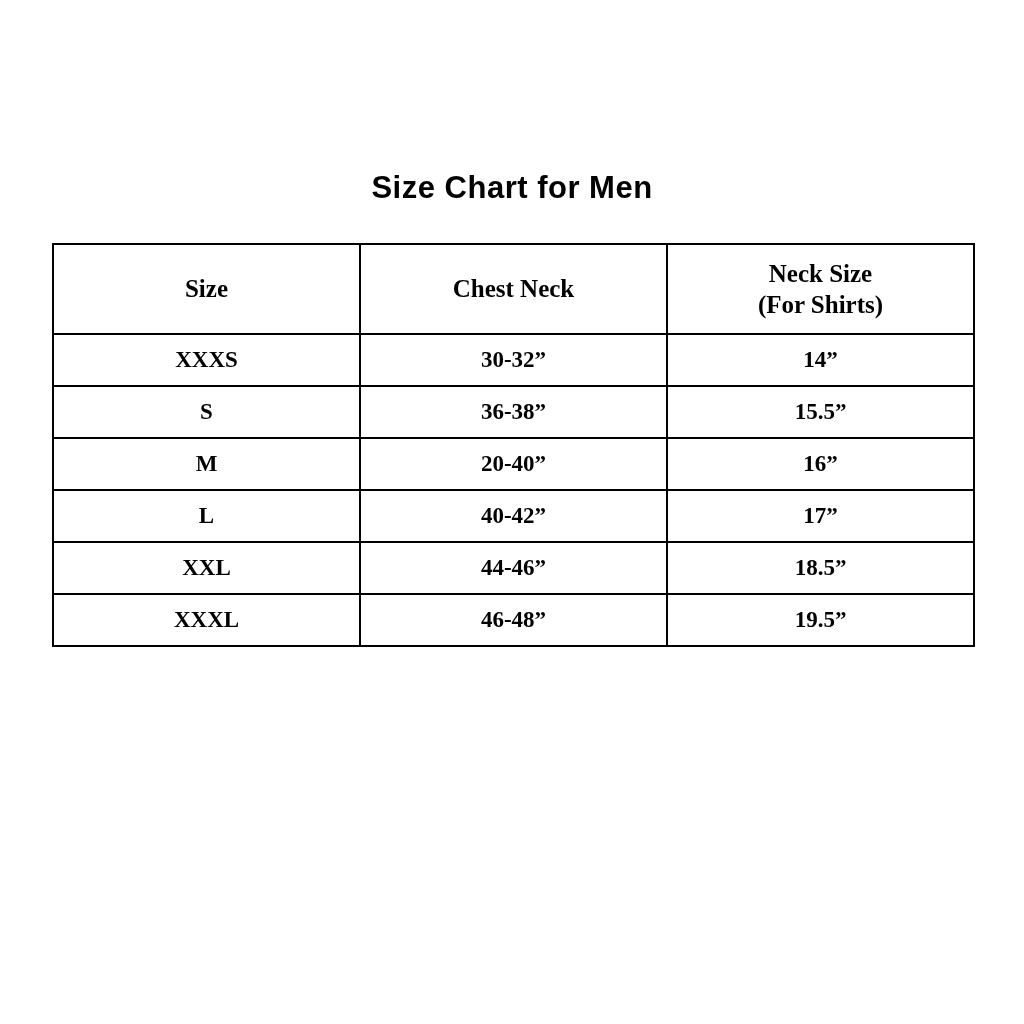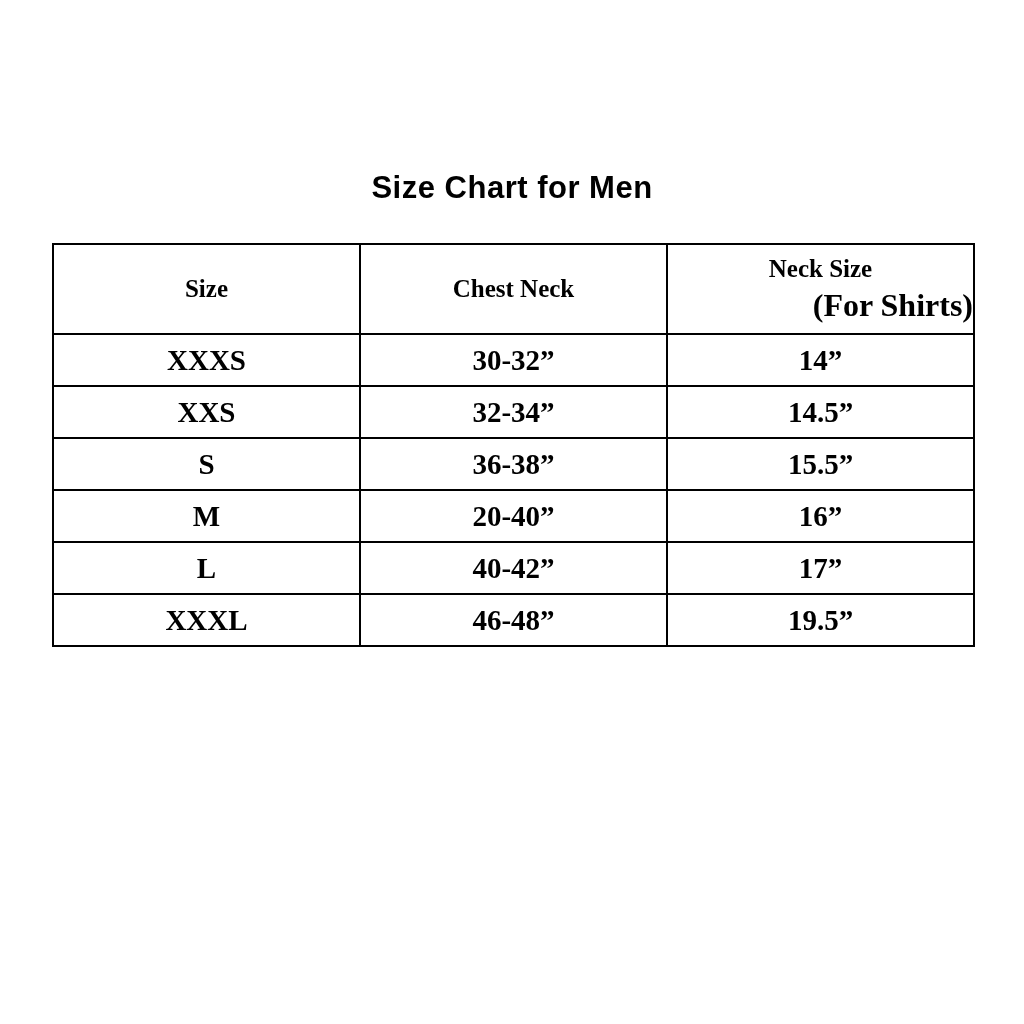"(For Shirts)" .sublabel { font-size: 32px -> 25px; text-align: right -> none }
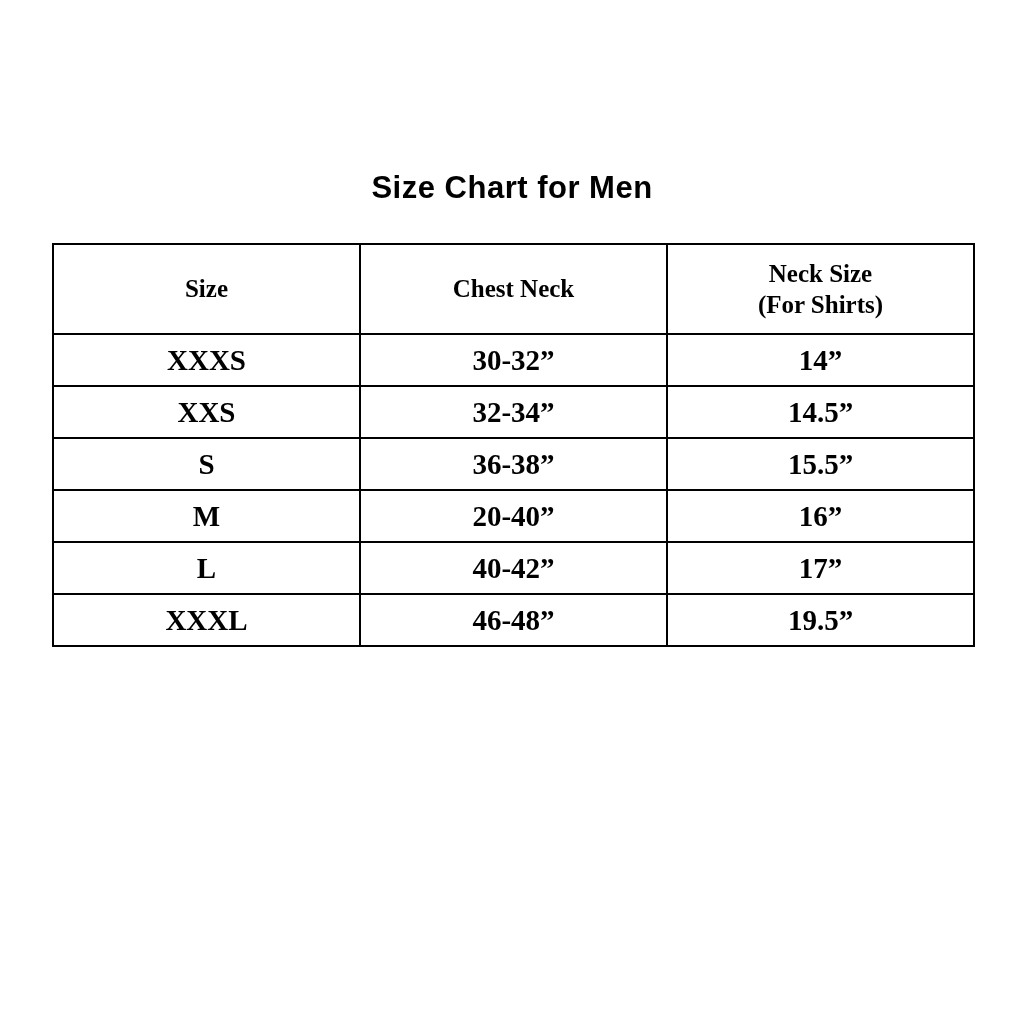"XXXS" table.size-chart td { font-size: 29px -> 23px }
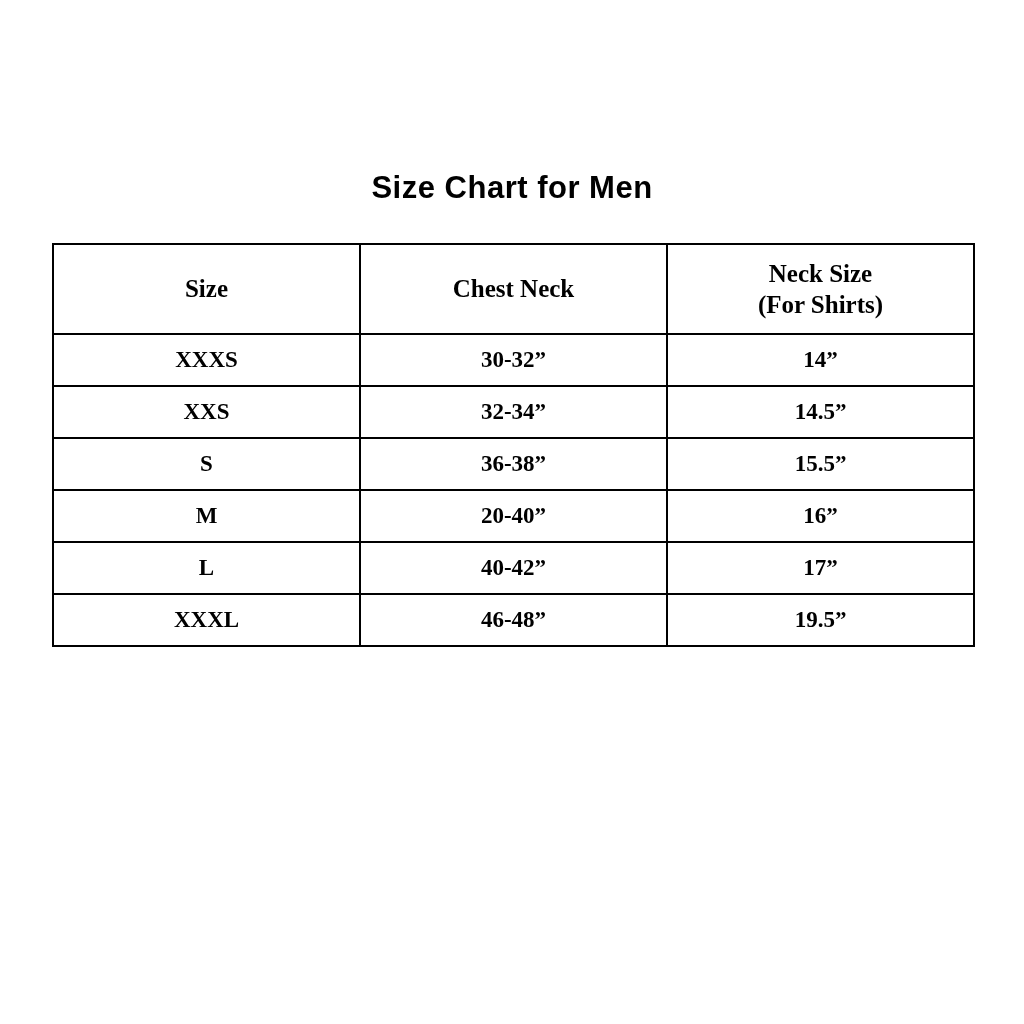"XXS" tr { html: <tr> <td>XXS</td> <td>32-34”</td> <td>14.5”</td> </tr> -> none }
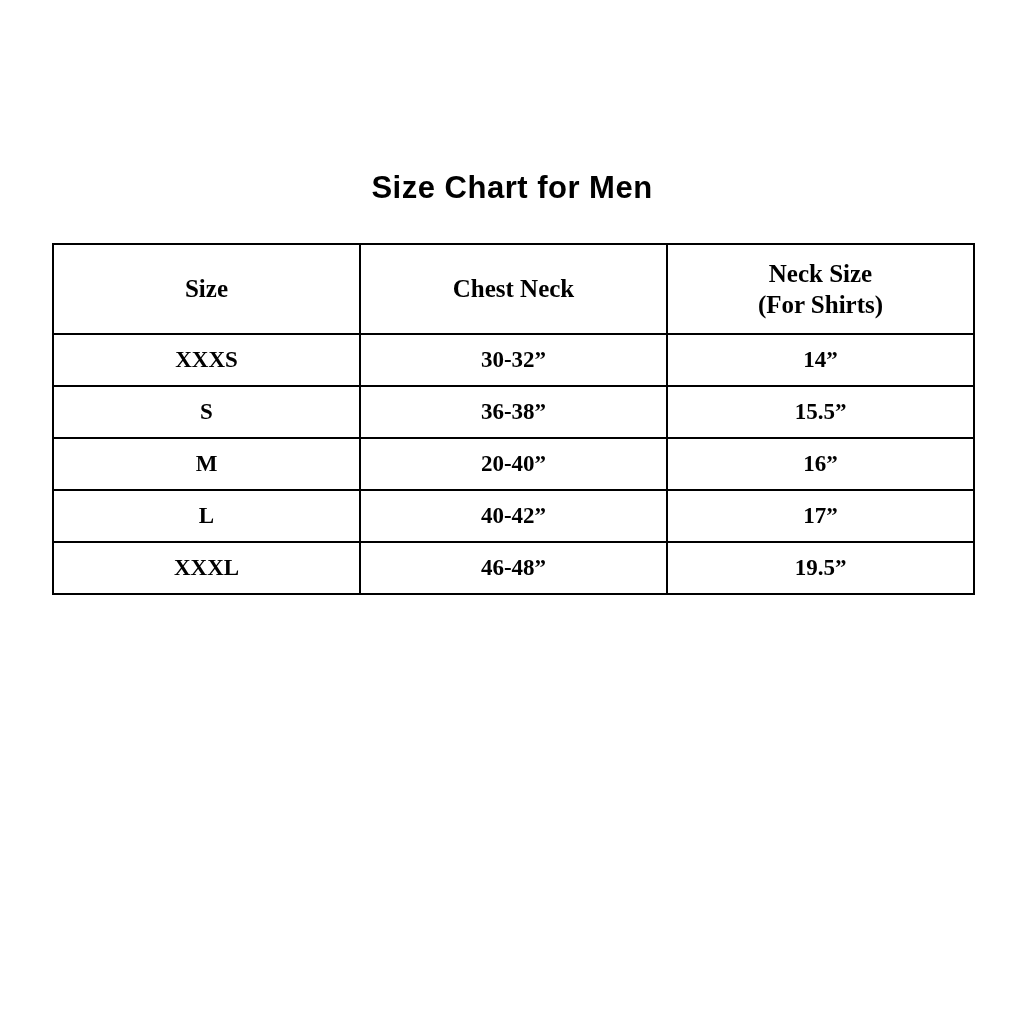"XXL" tr { html: none -> <tr> <td>XXL</td> <td>44-46”</td> <td>18.5”</td> </tr> }
